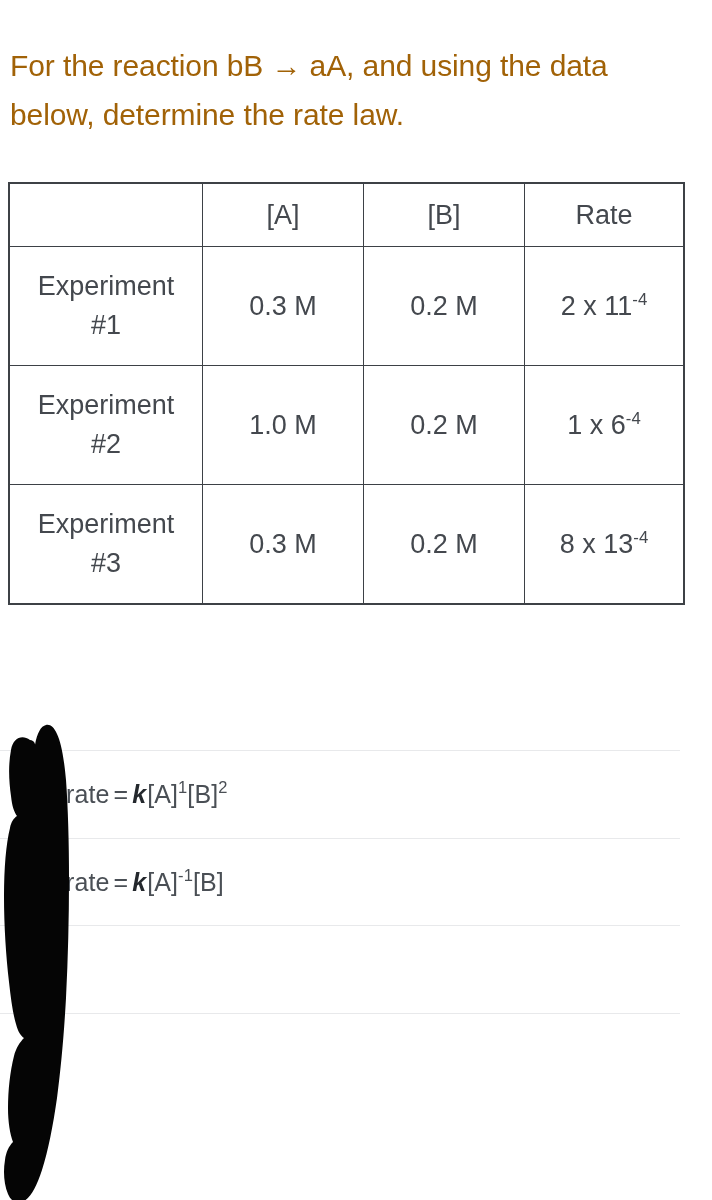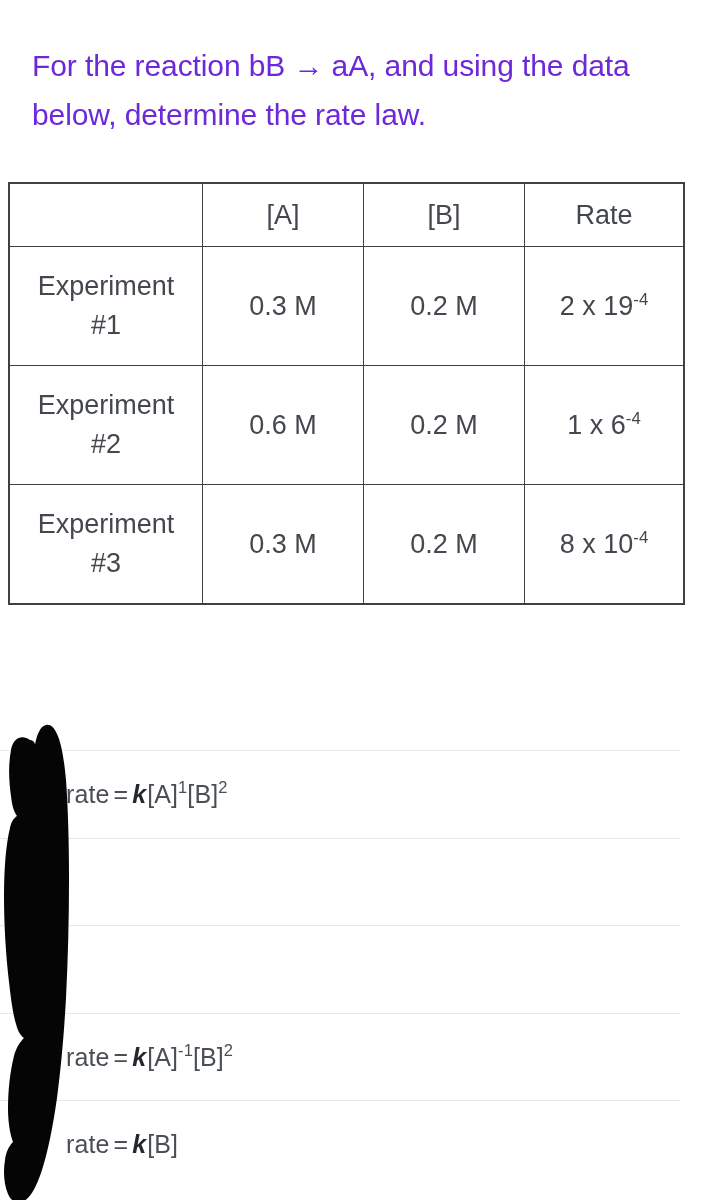"For the reaction bB →" #question { color: #6d28d9 -> #a16207; left: 32px -> 10px }
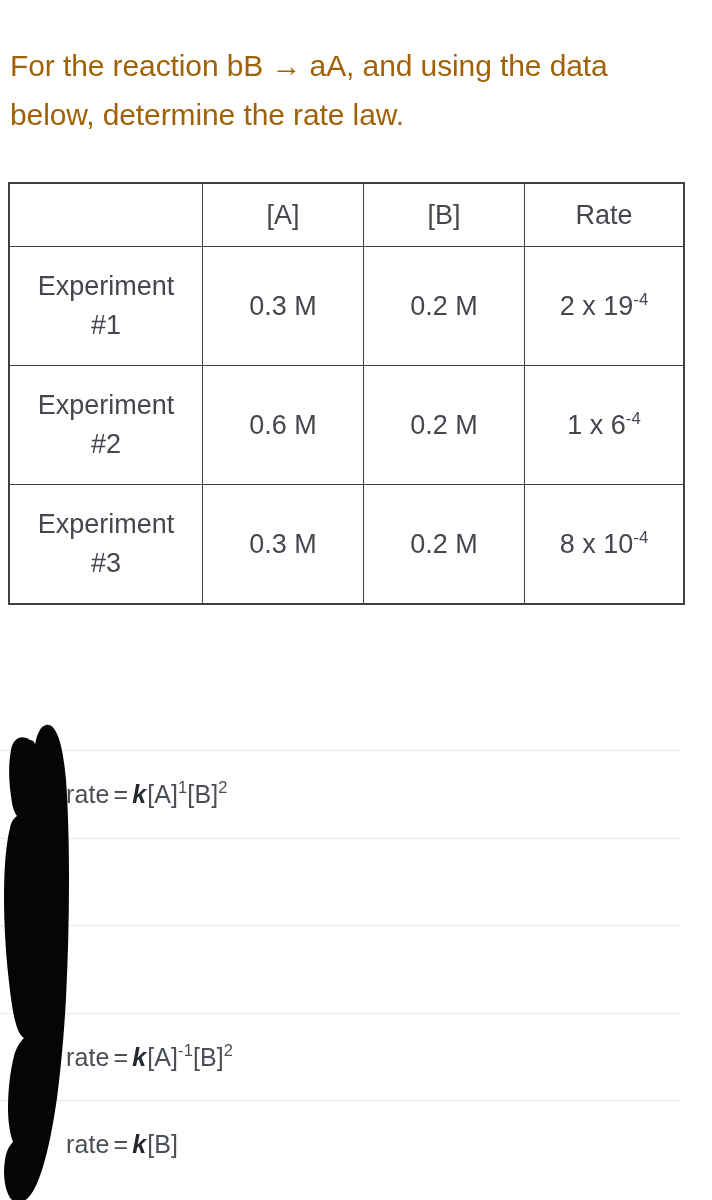"2 x 19" span { text: 19 -> 11 }
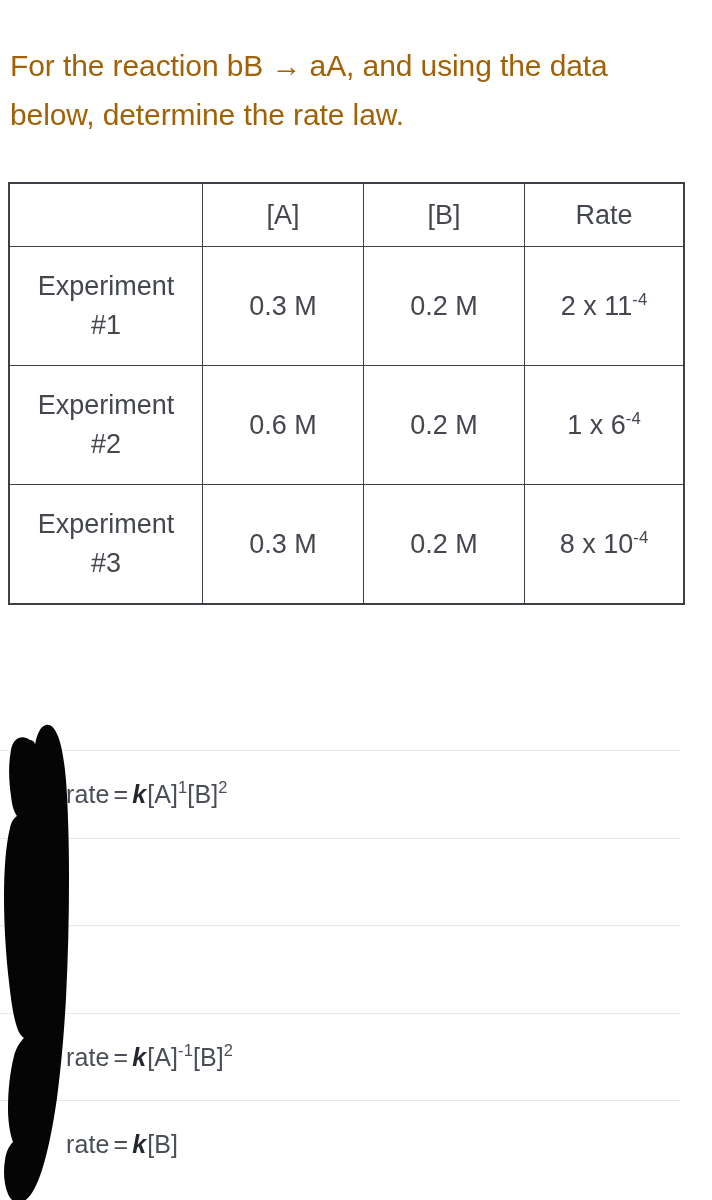"0.6 M" td { text: 0.6 -> 1.0 }
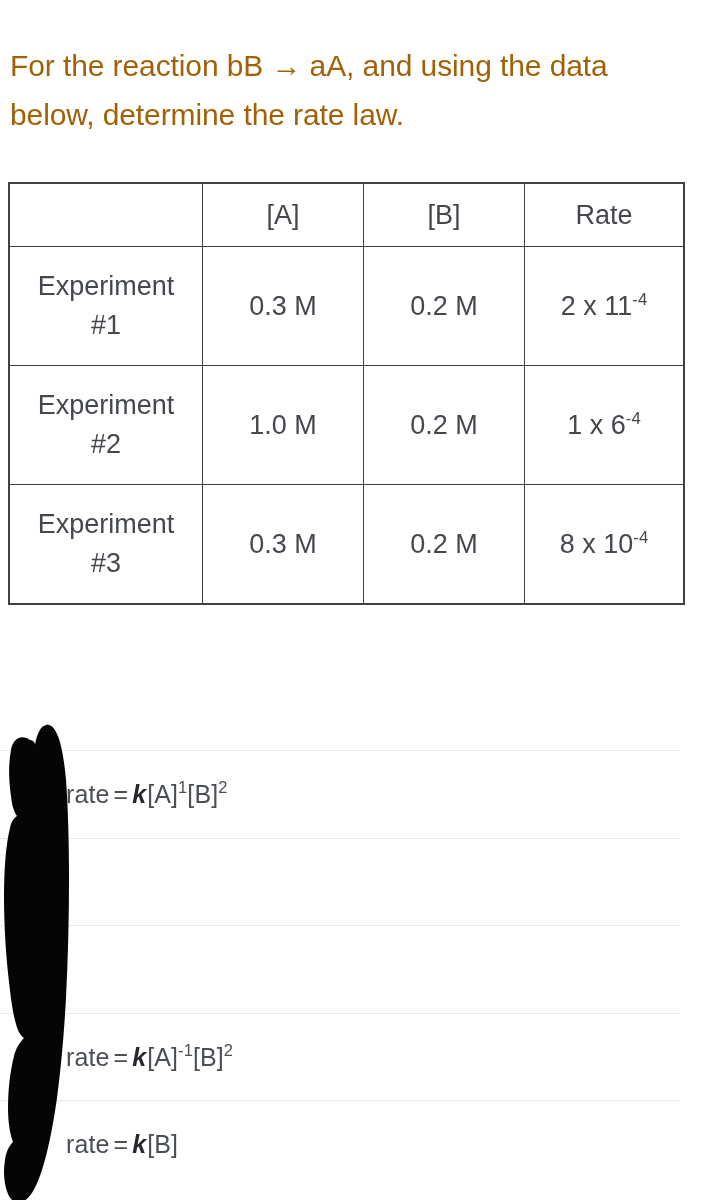"8 x 10" span { text: 10 -> 13 }
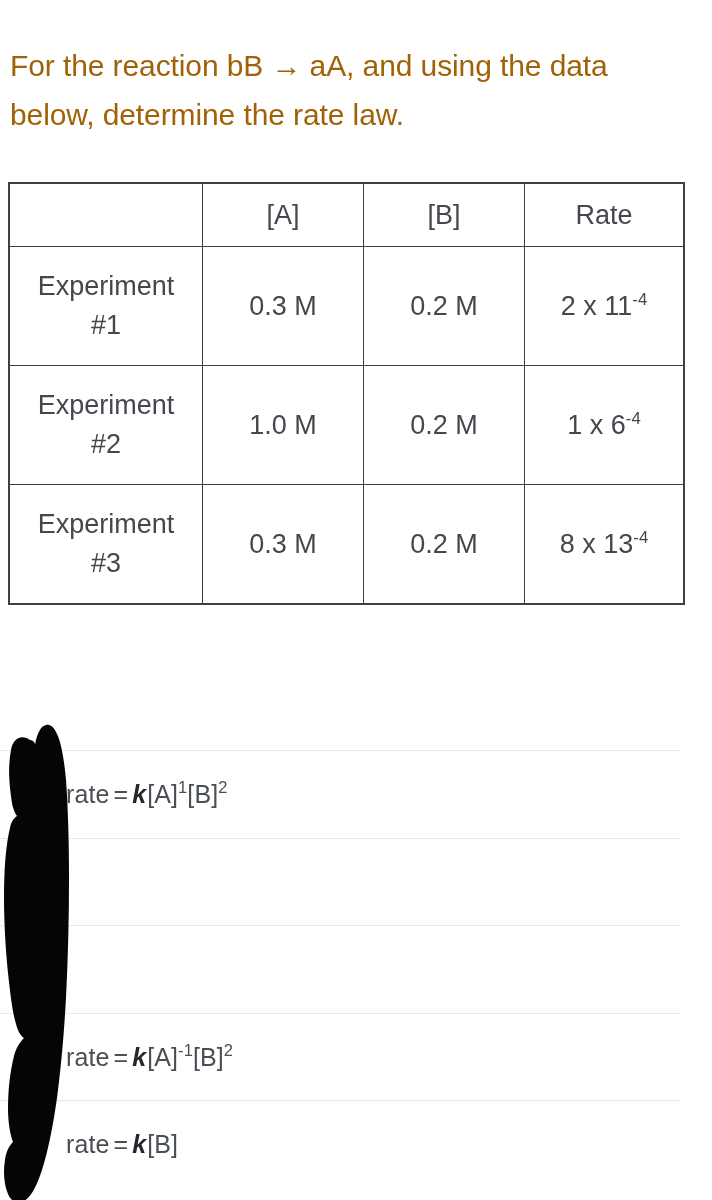"rate = k[A]-1[B]" span.option-label { html: none -> <span><span>rate</span><span>=</span><span>k</span><span>[A]</span><sup>-1</sup><span>[B]</span></span> }
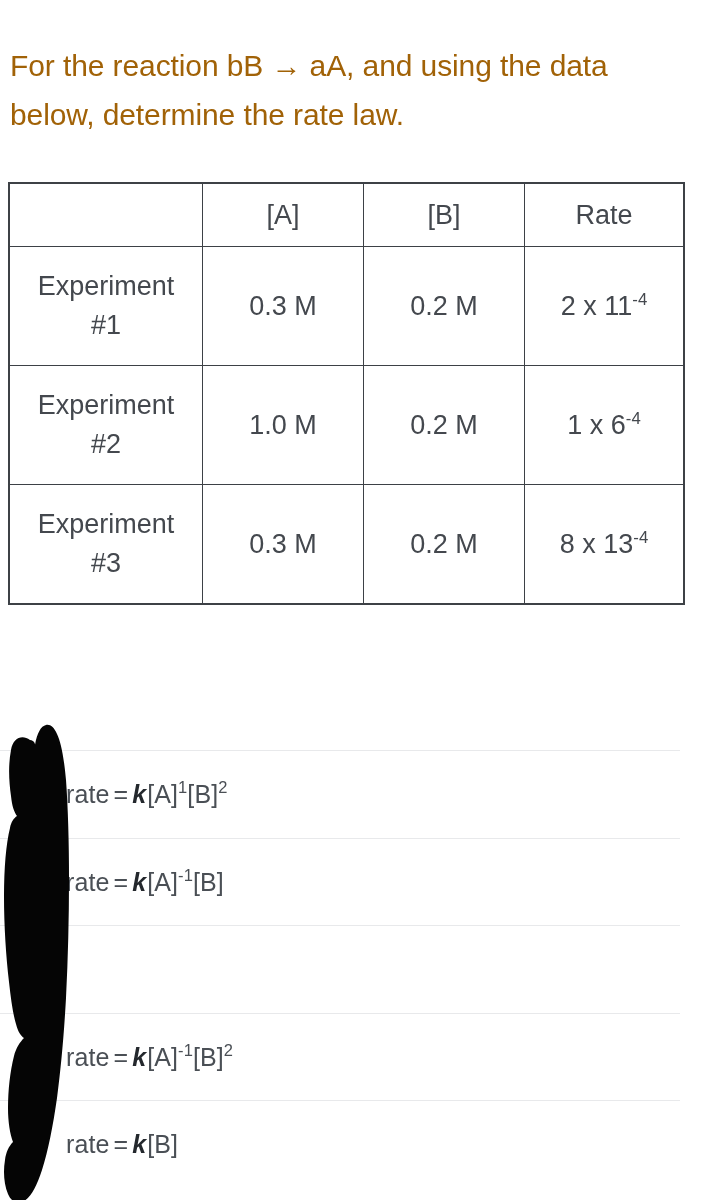"rate = k[A]-1[B]2" span.option-label { html: <span><span>rate</span><span>=</span><span>k</span><span>[A]</span><sup>-1</sup><span>[B]</span><sup>2</sup></span> -> none }
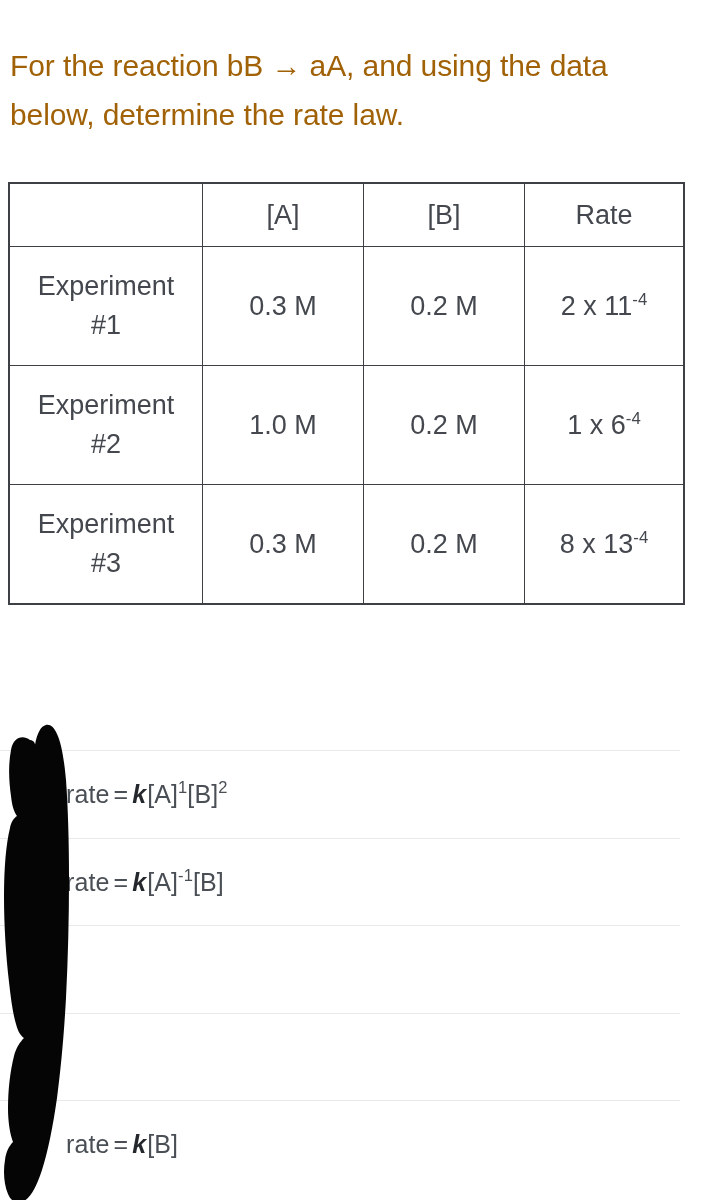"rate = k[B]" div.option-row { html: <div> <span></span> <span><span>rate</span><span>=</span><span>k</span><span>[B]</span><span></span></span> </div> -> none }
